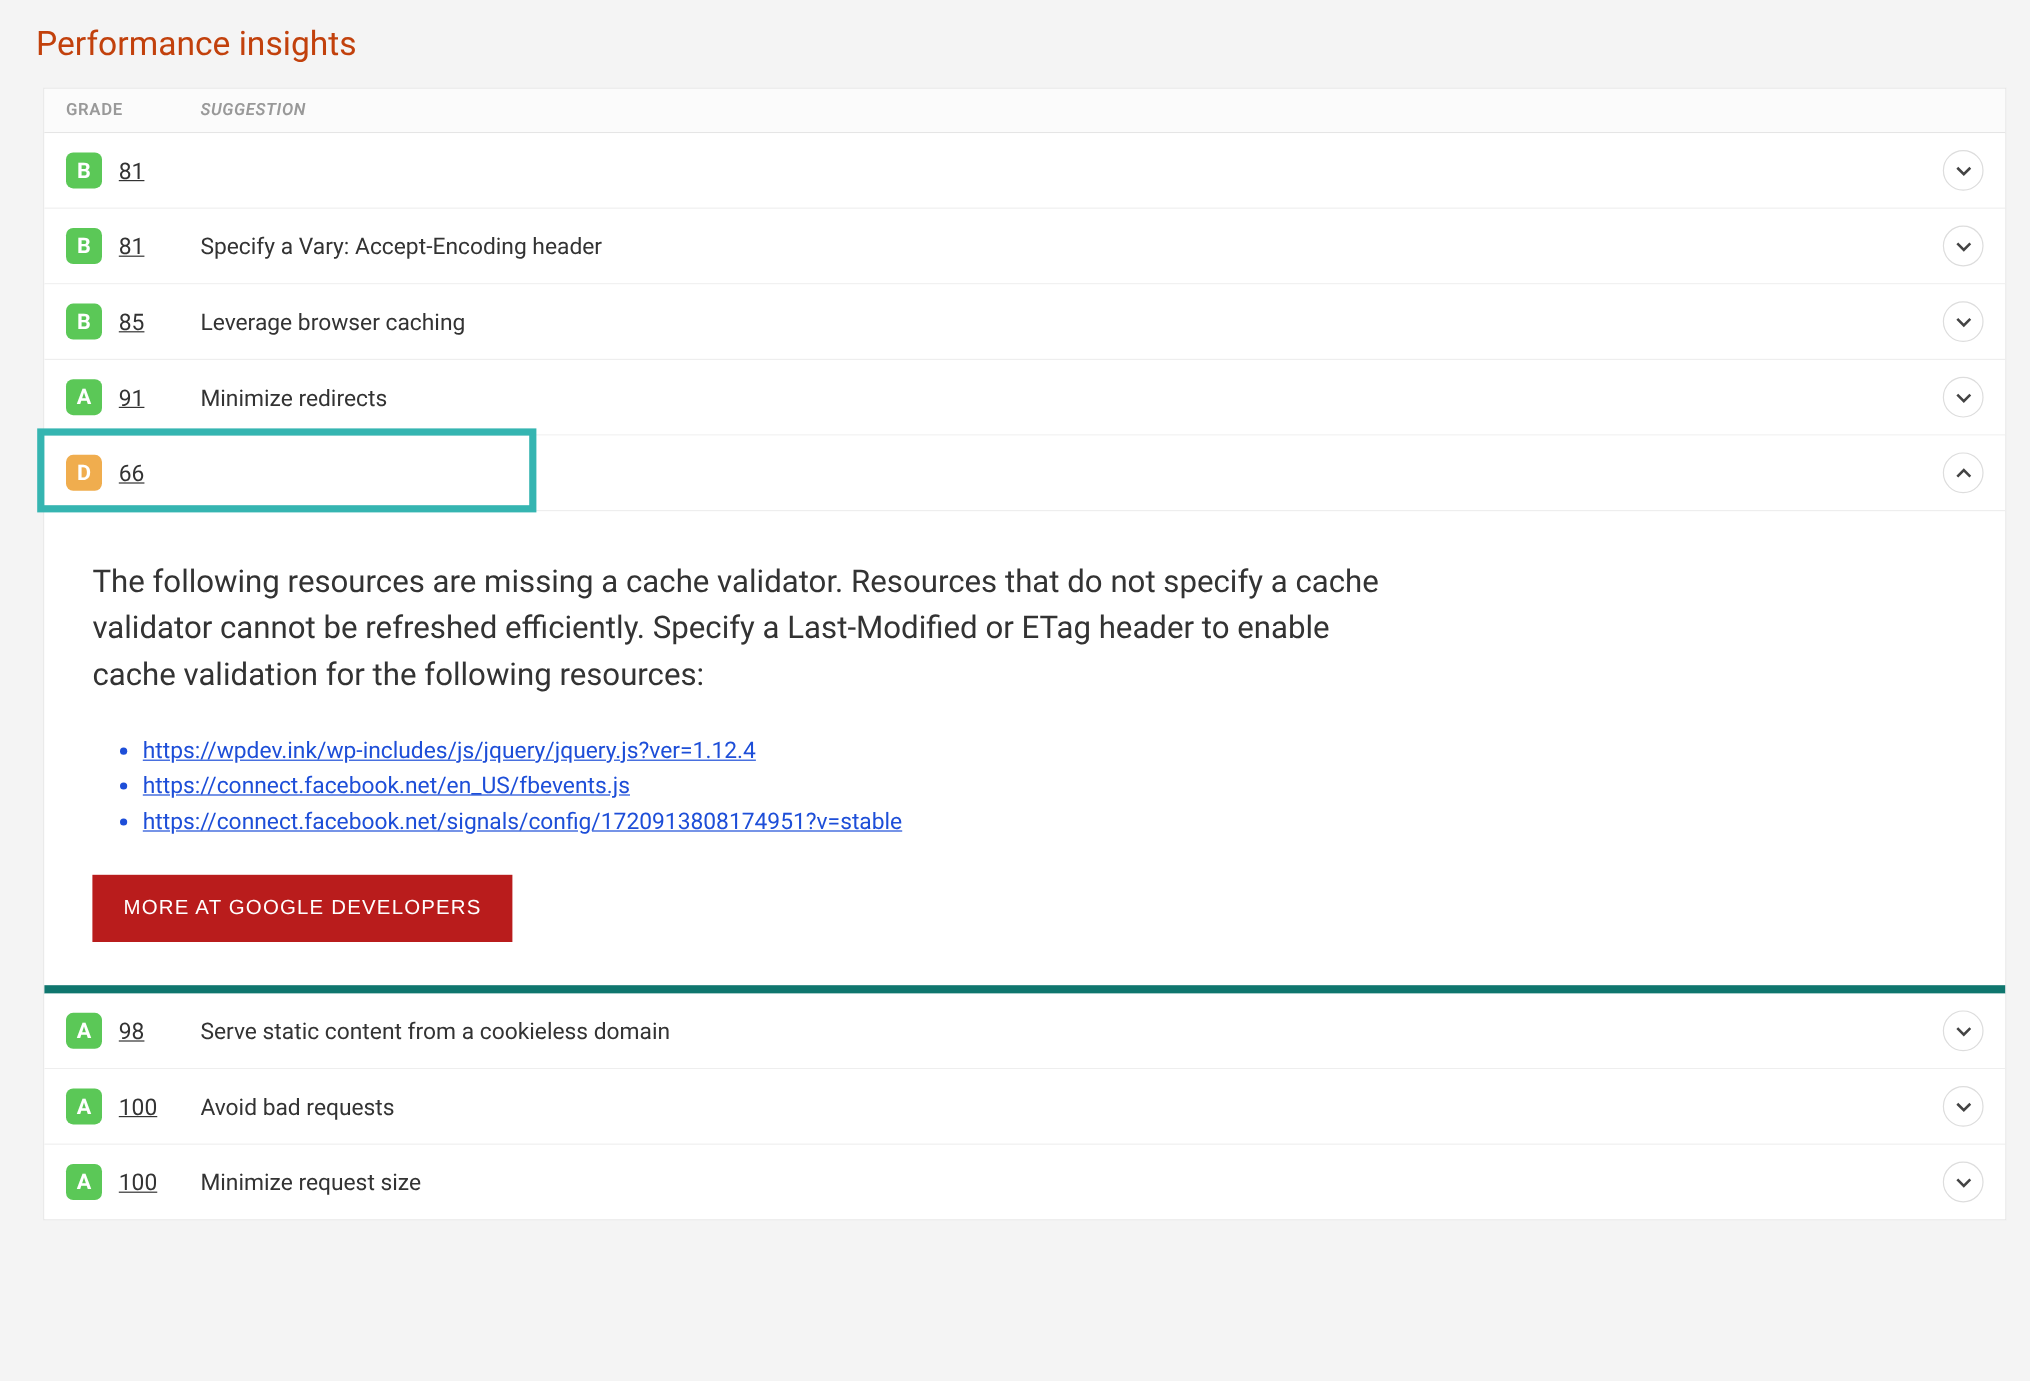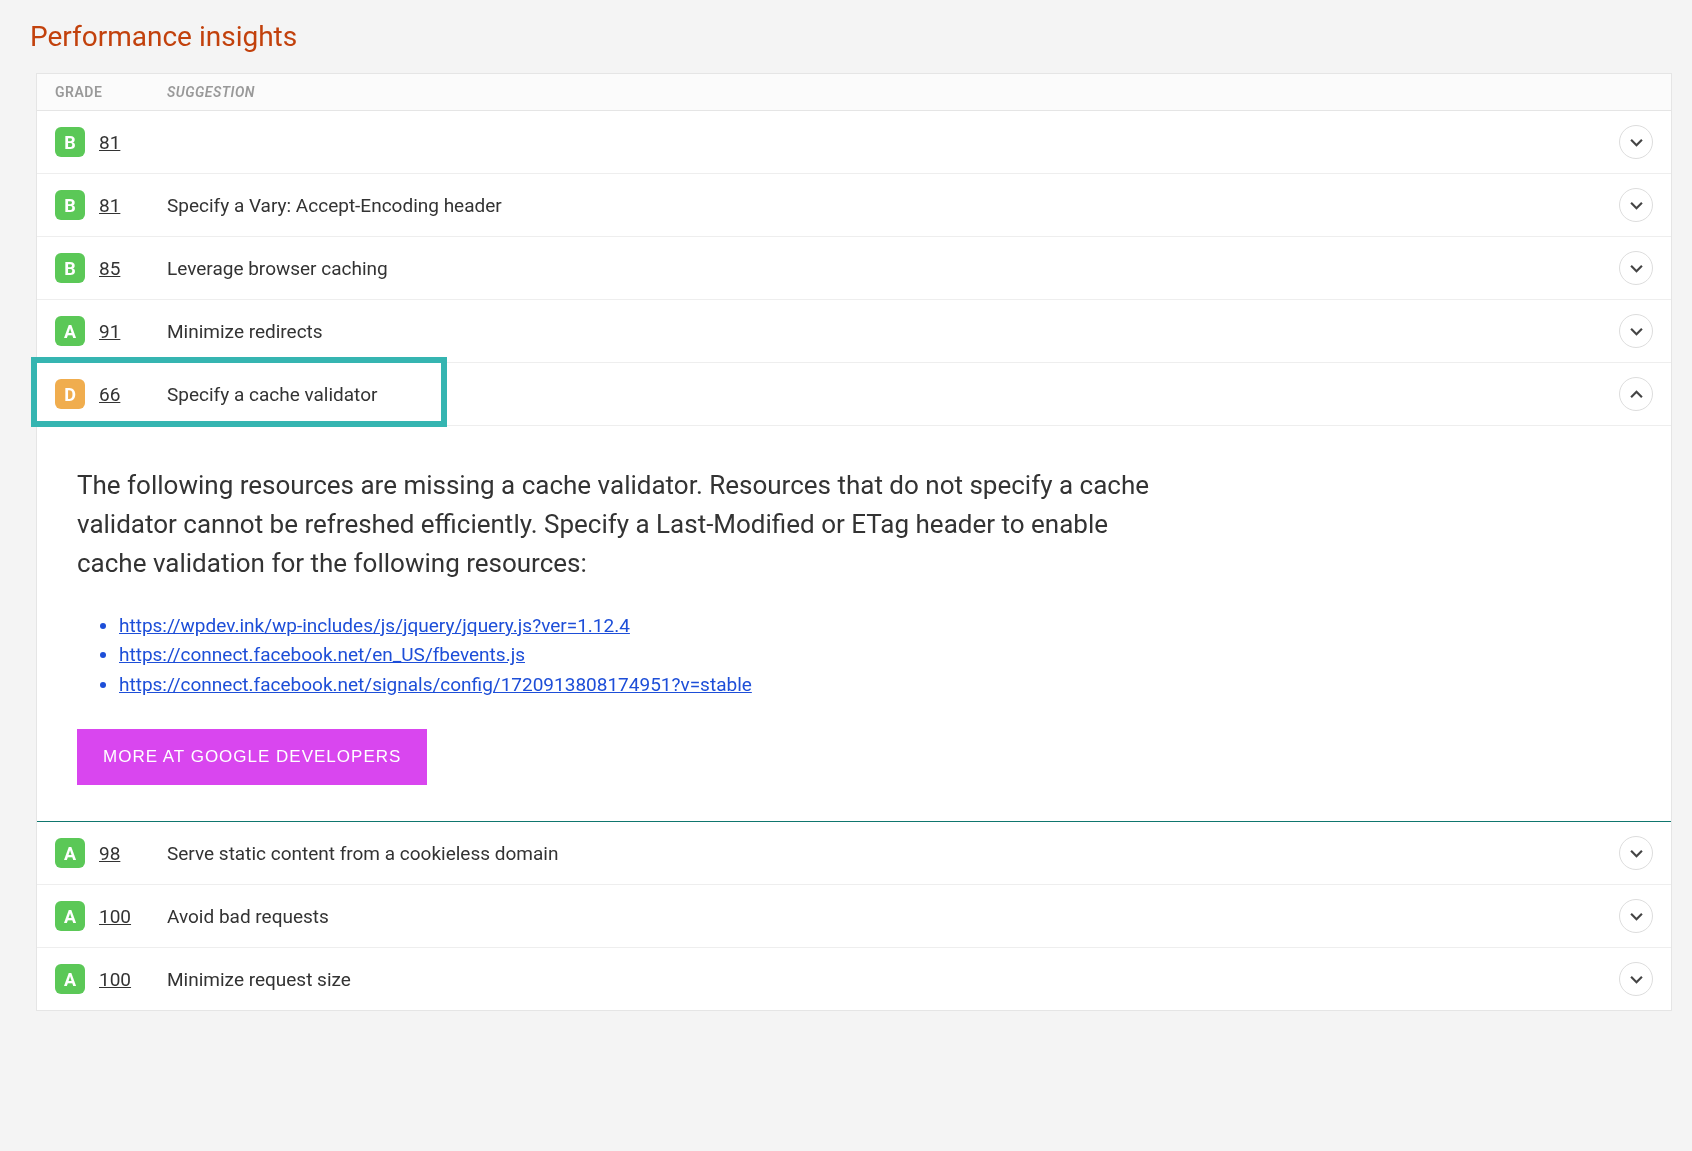"Specify a cache validator" div.suggestion { html: <div>Specify a cache validator</div> -> none }
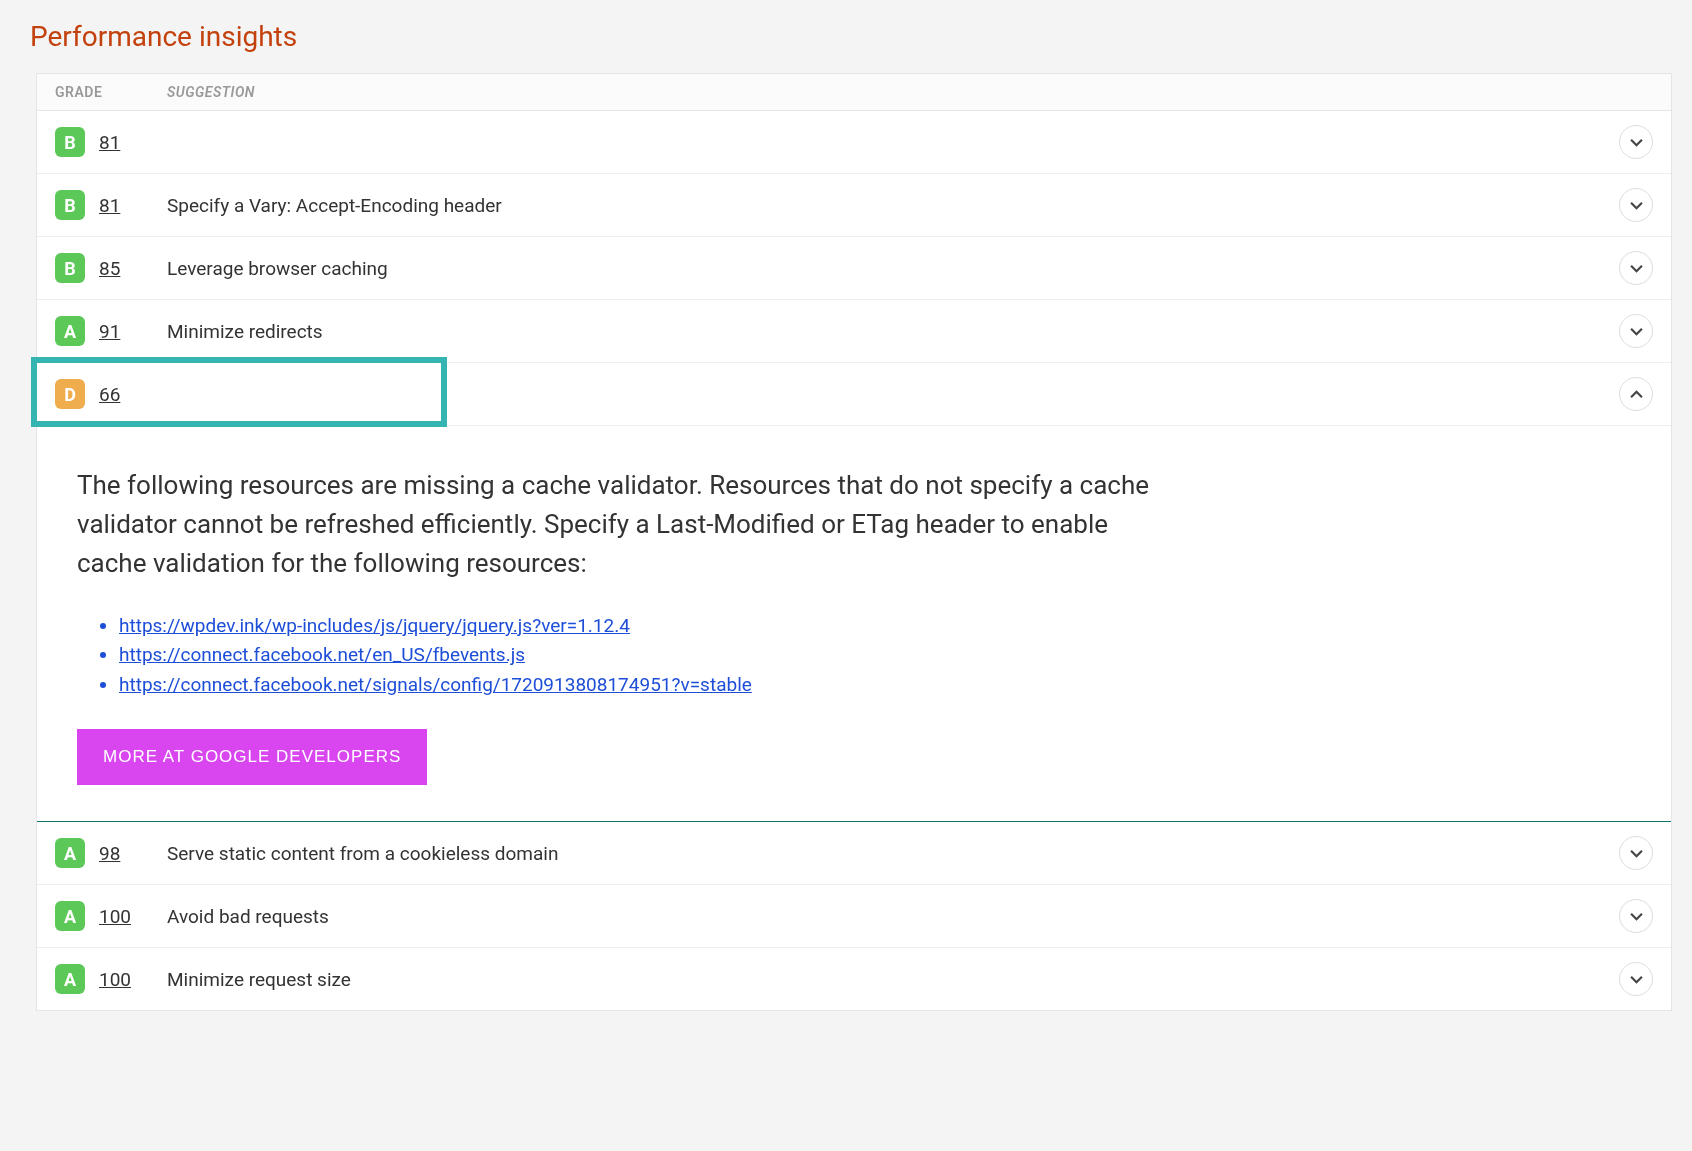"The following resources are missing" .expanded-content { border-bottom: 1px solid #0f766e -> 7px solid #0f766e }
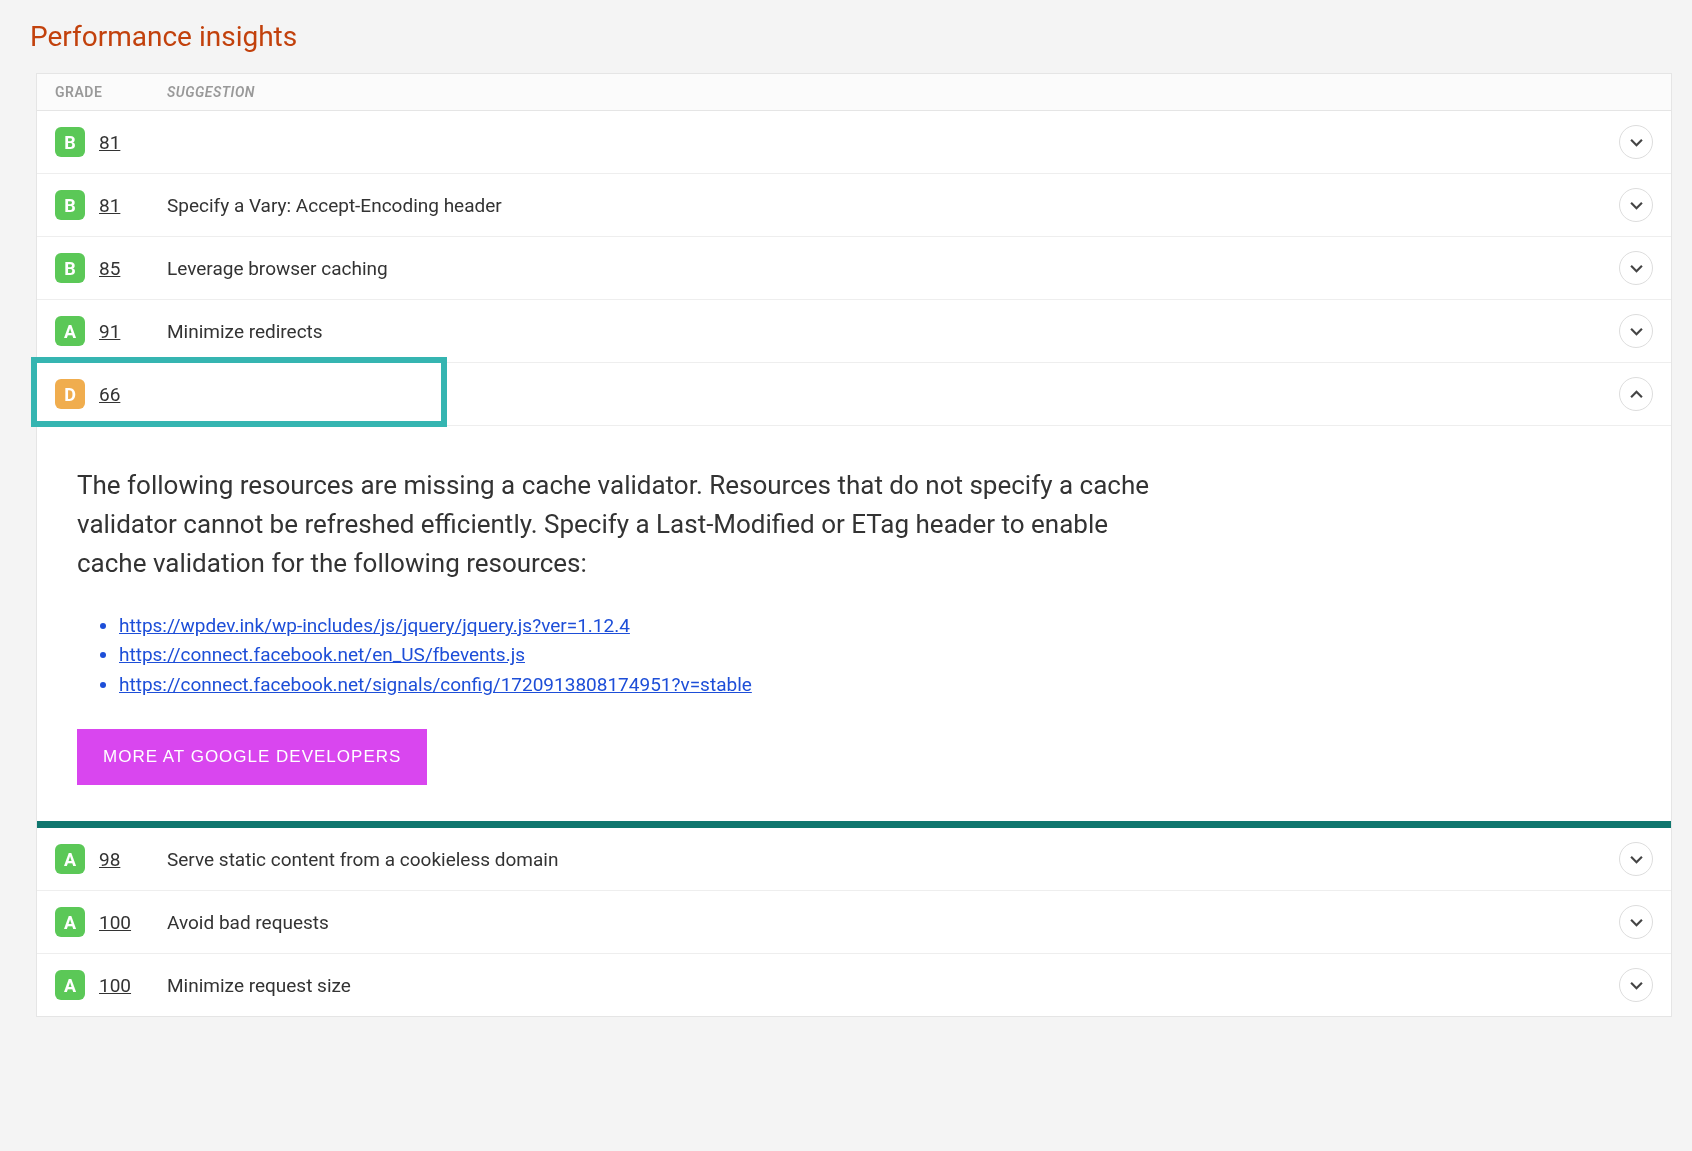"MORE AT GOOGLE DEVELOPERS" .more-btn { background: #d946ef -> #b91c1c }
